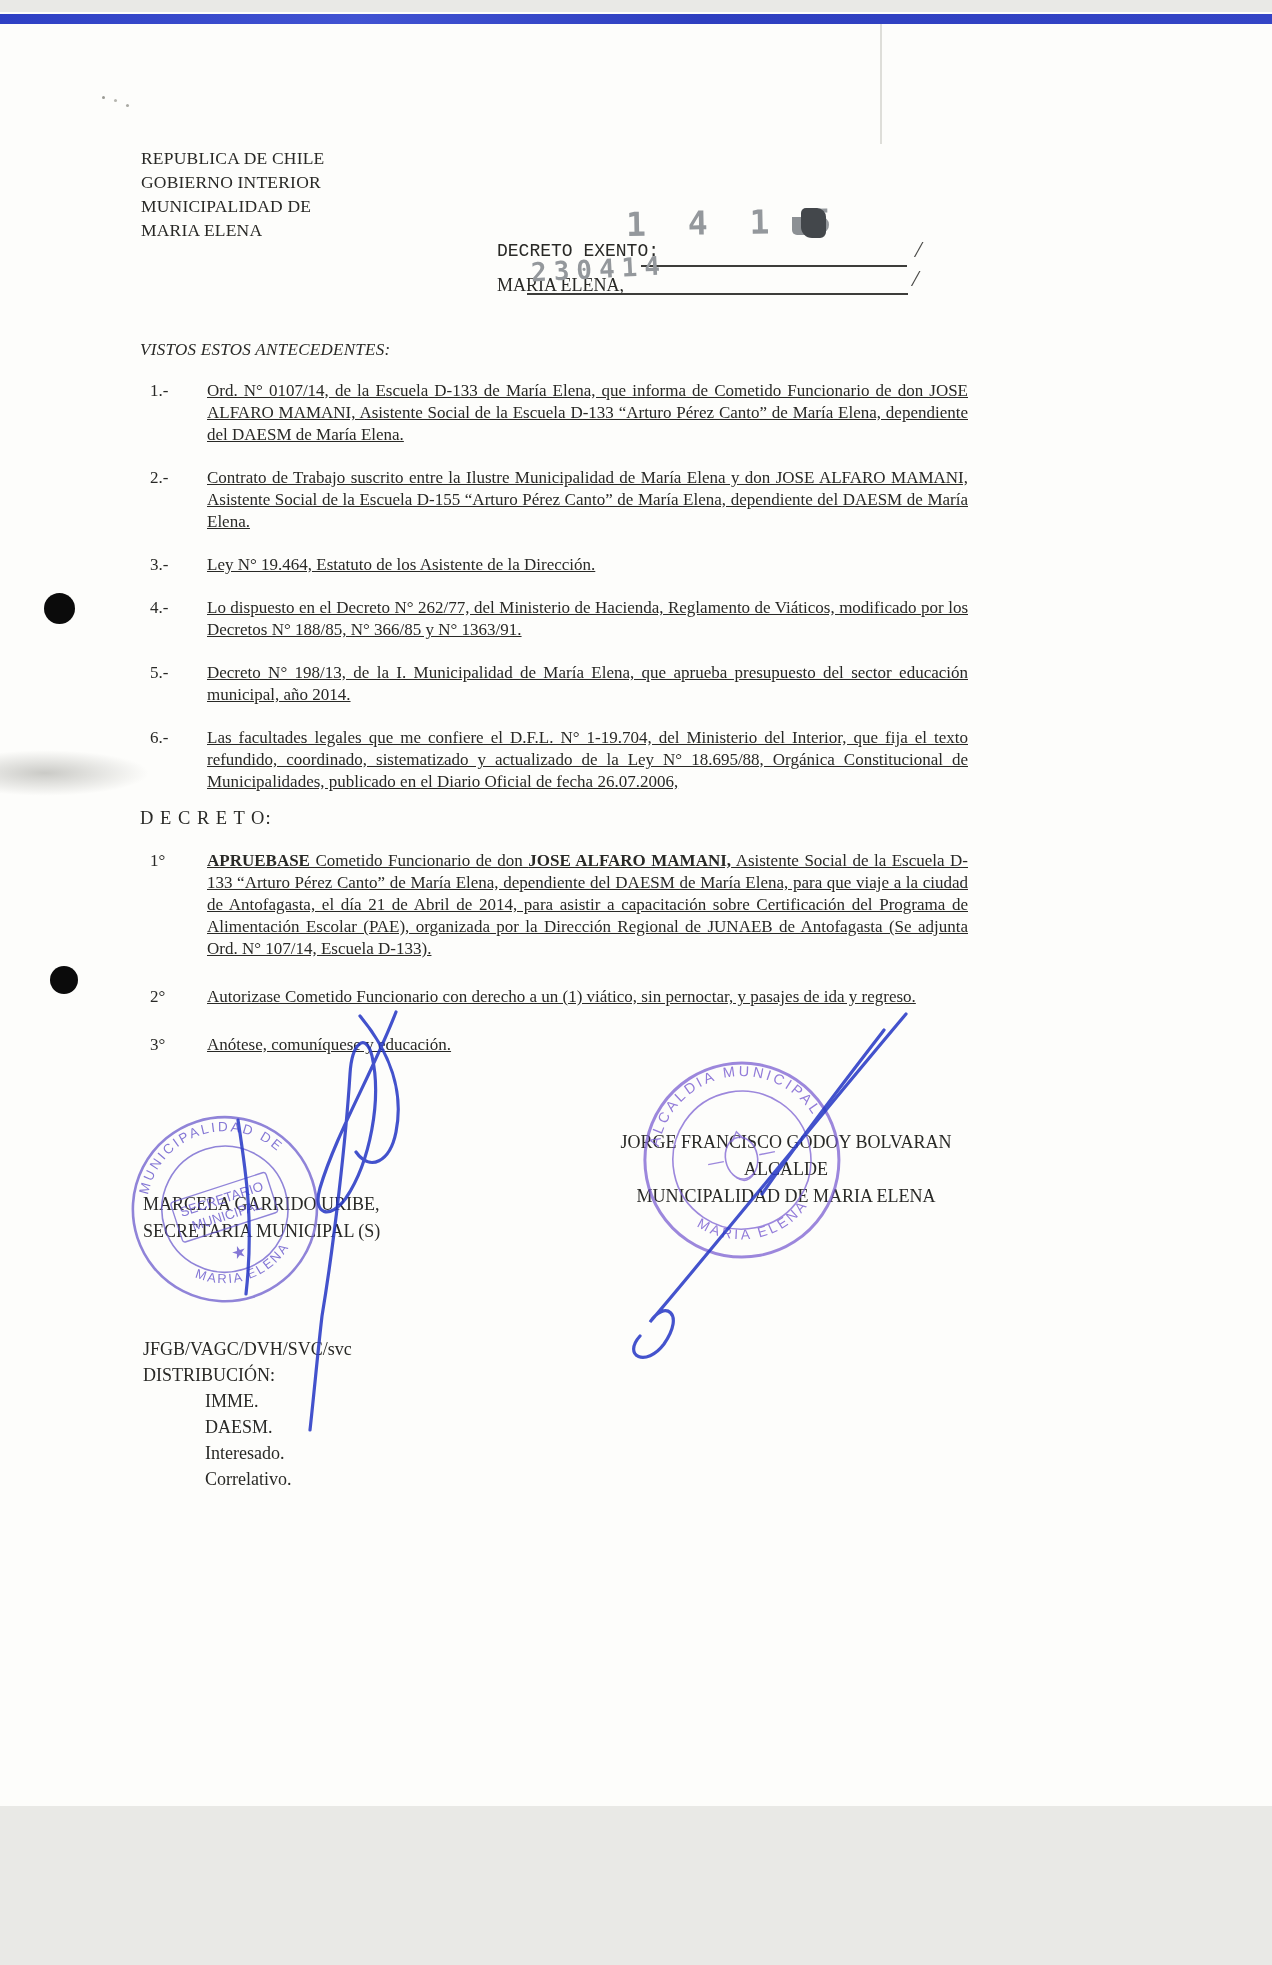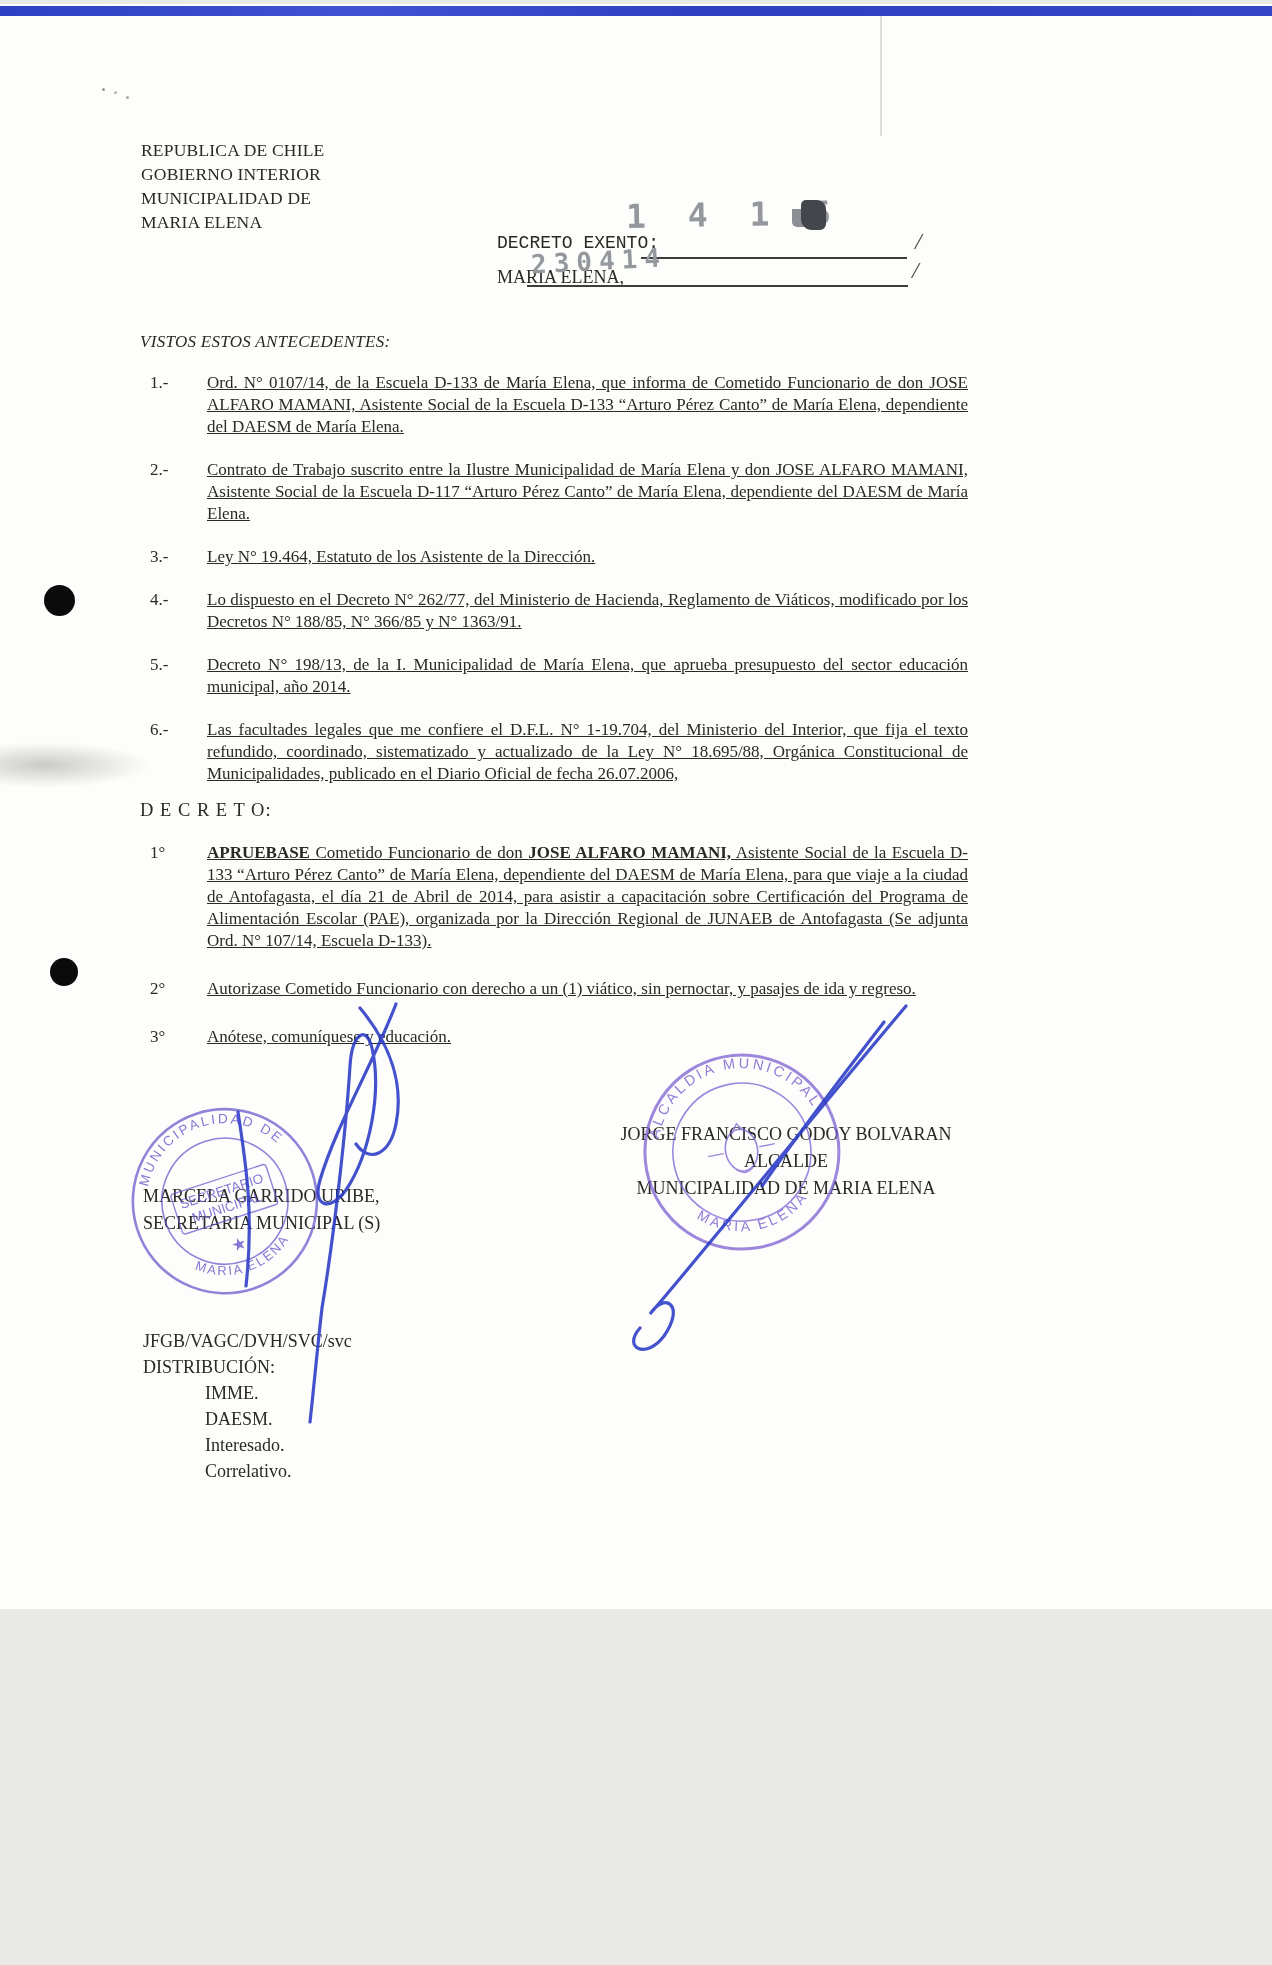"REPUBLICA DE CHILE" .page { height: 1605px -> 1794px; margin: 4px auto -> 12px auto }
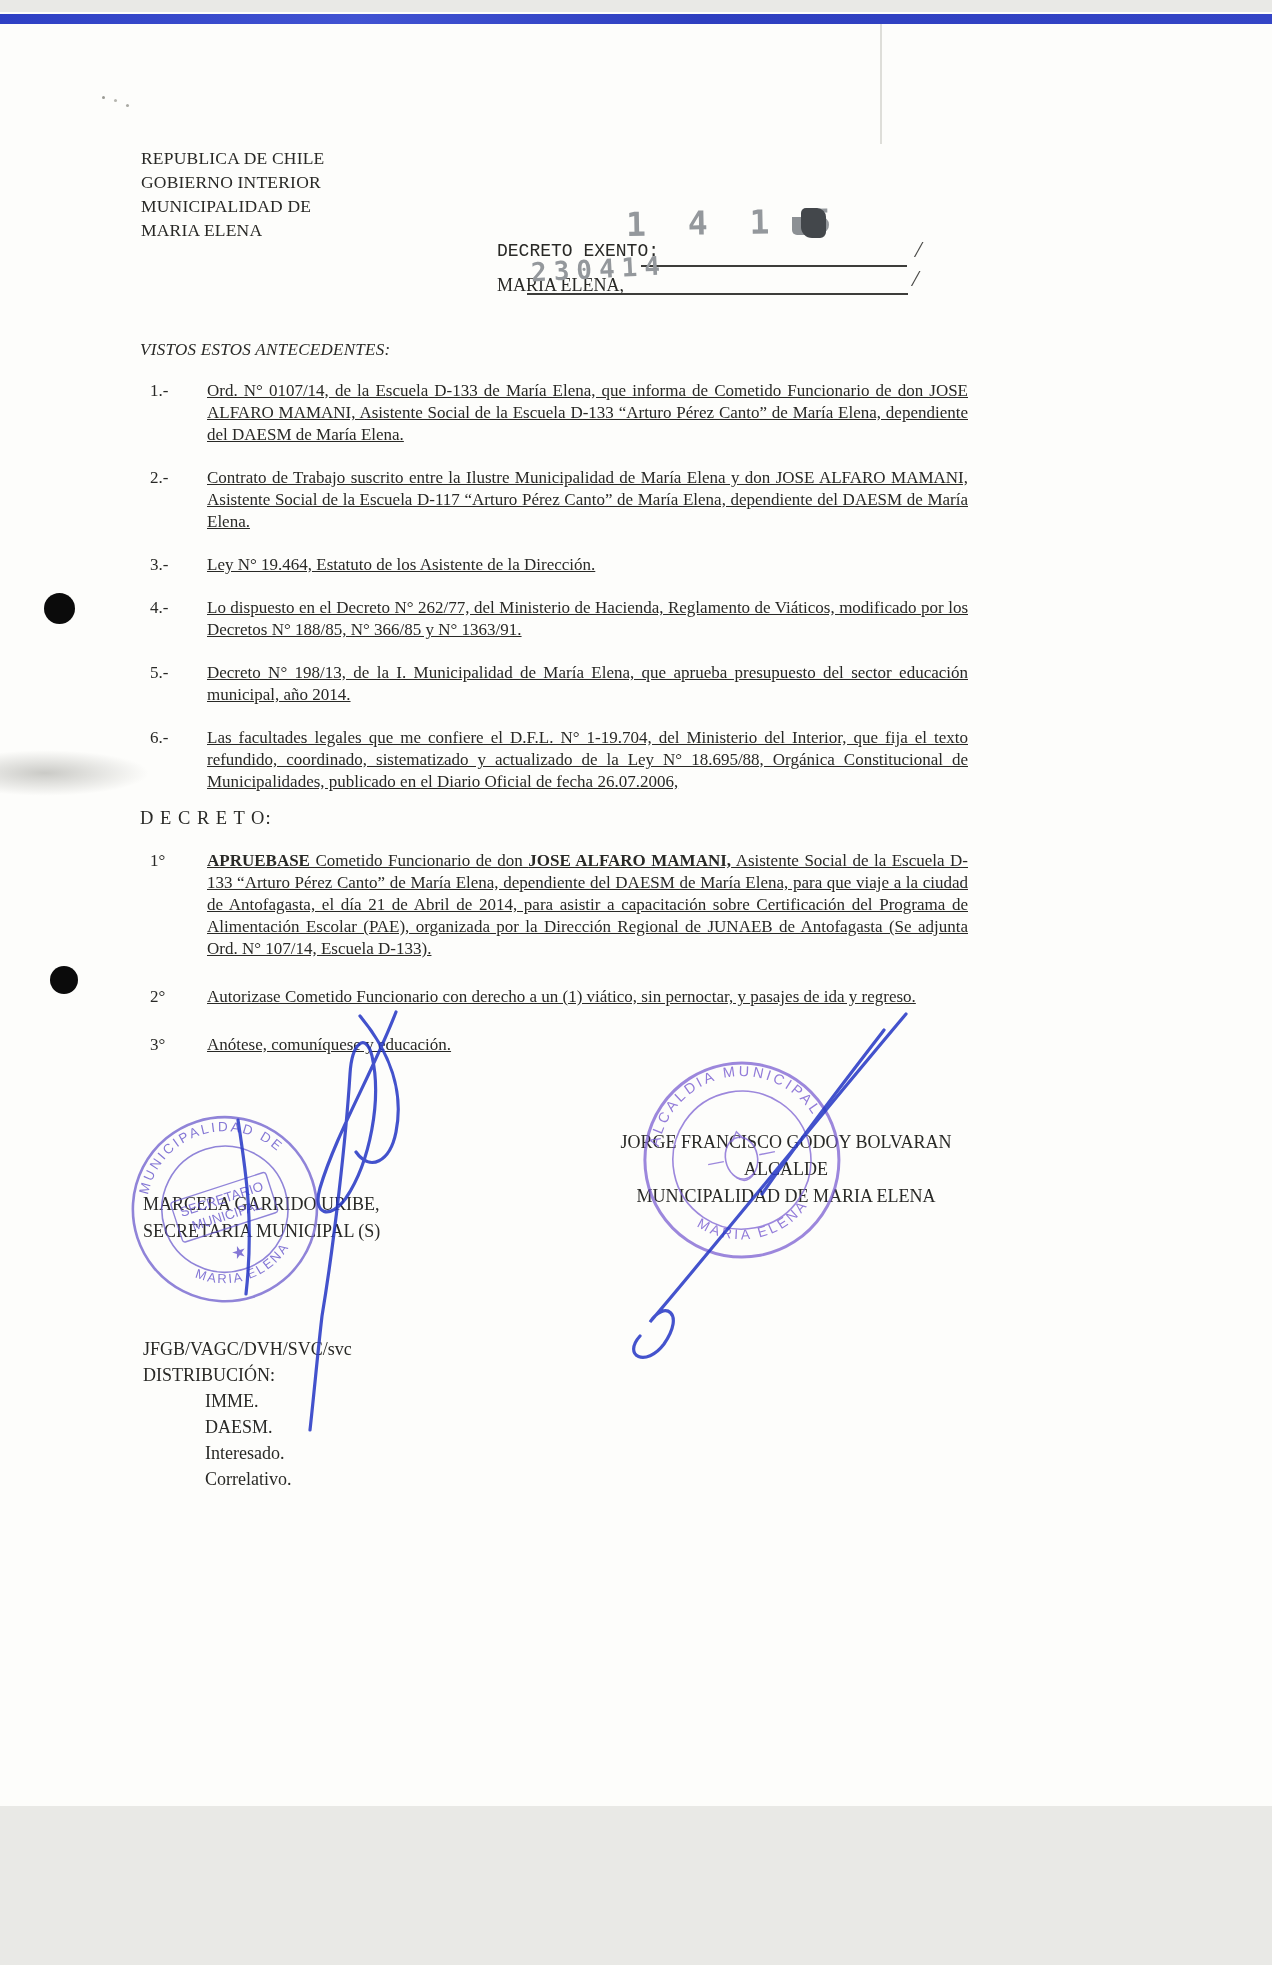"Contrato de Trabajo suscrito entre" span.t { text: D-117 -> D-155 }
